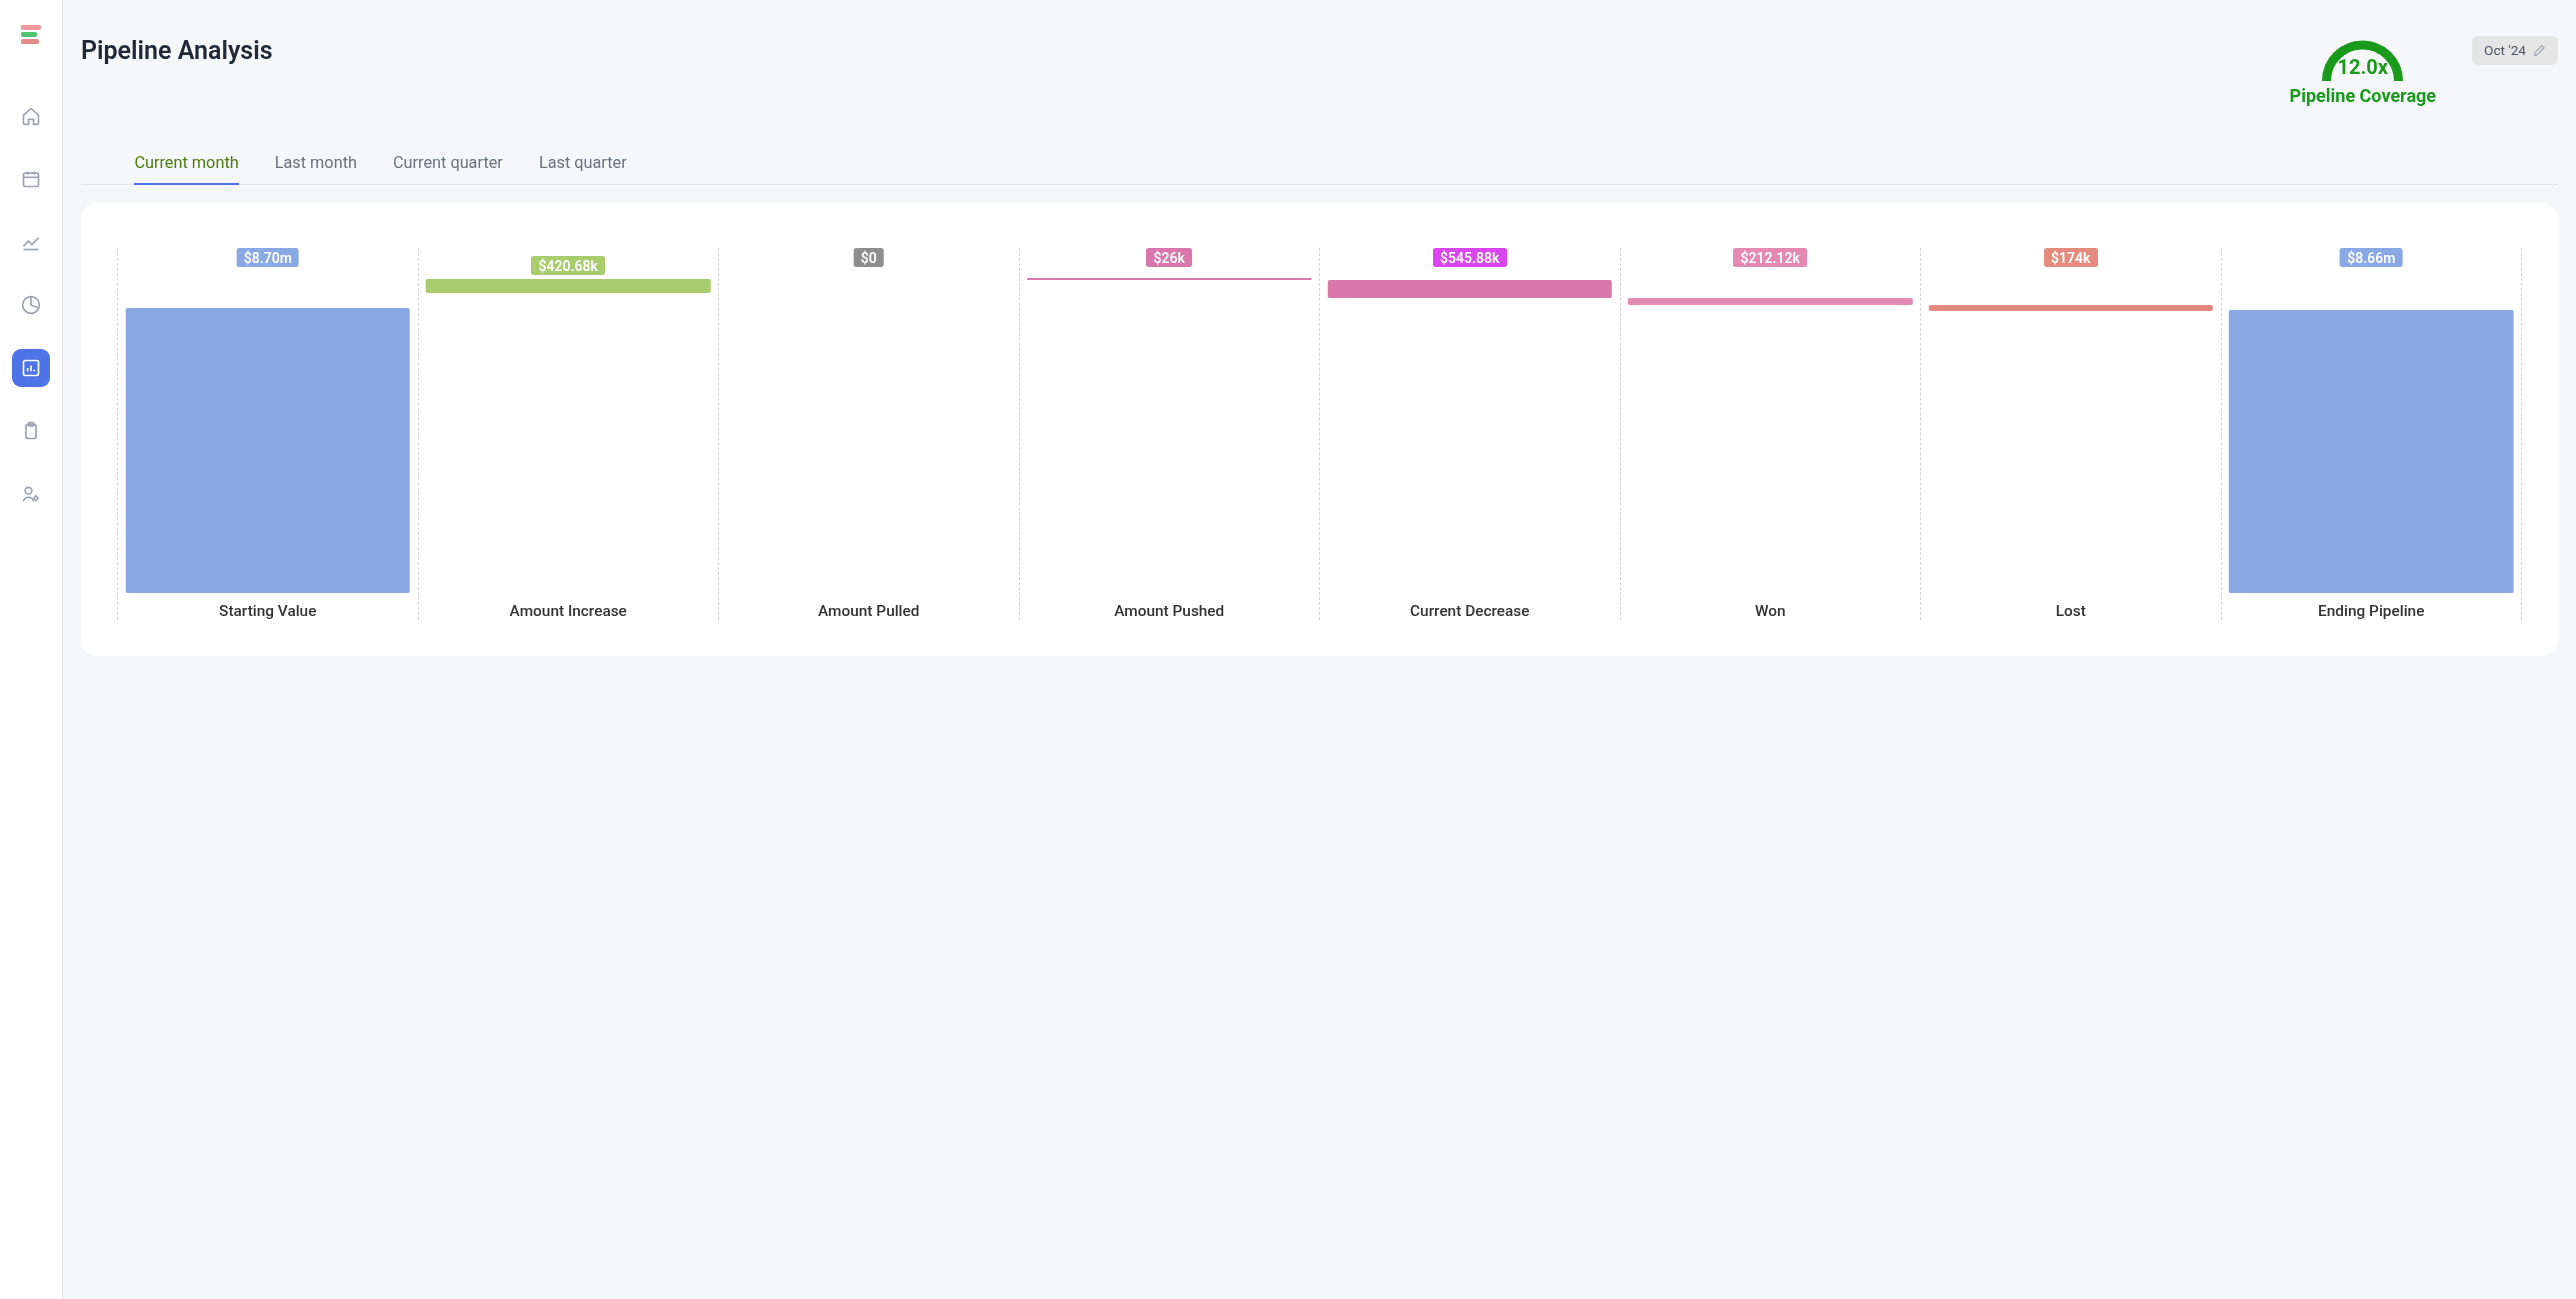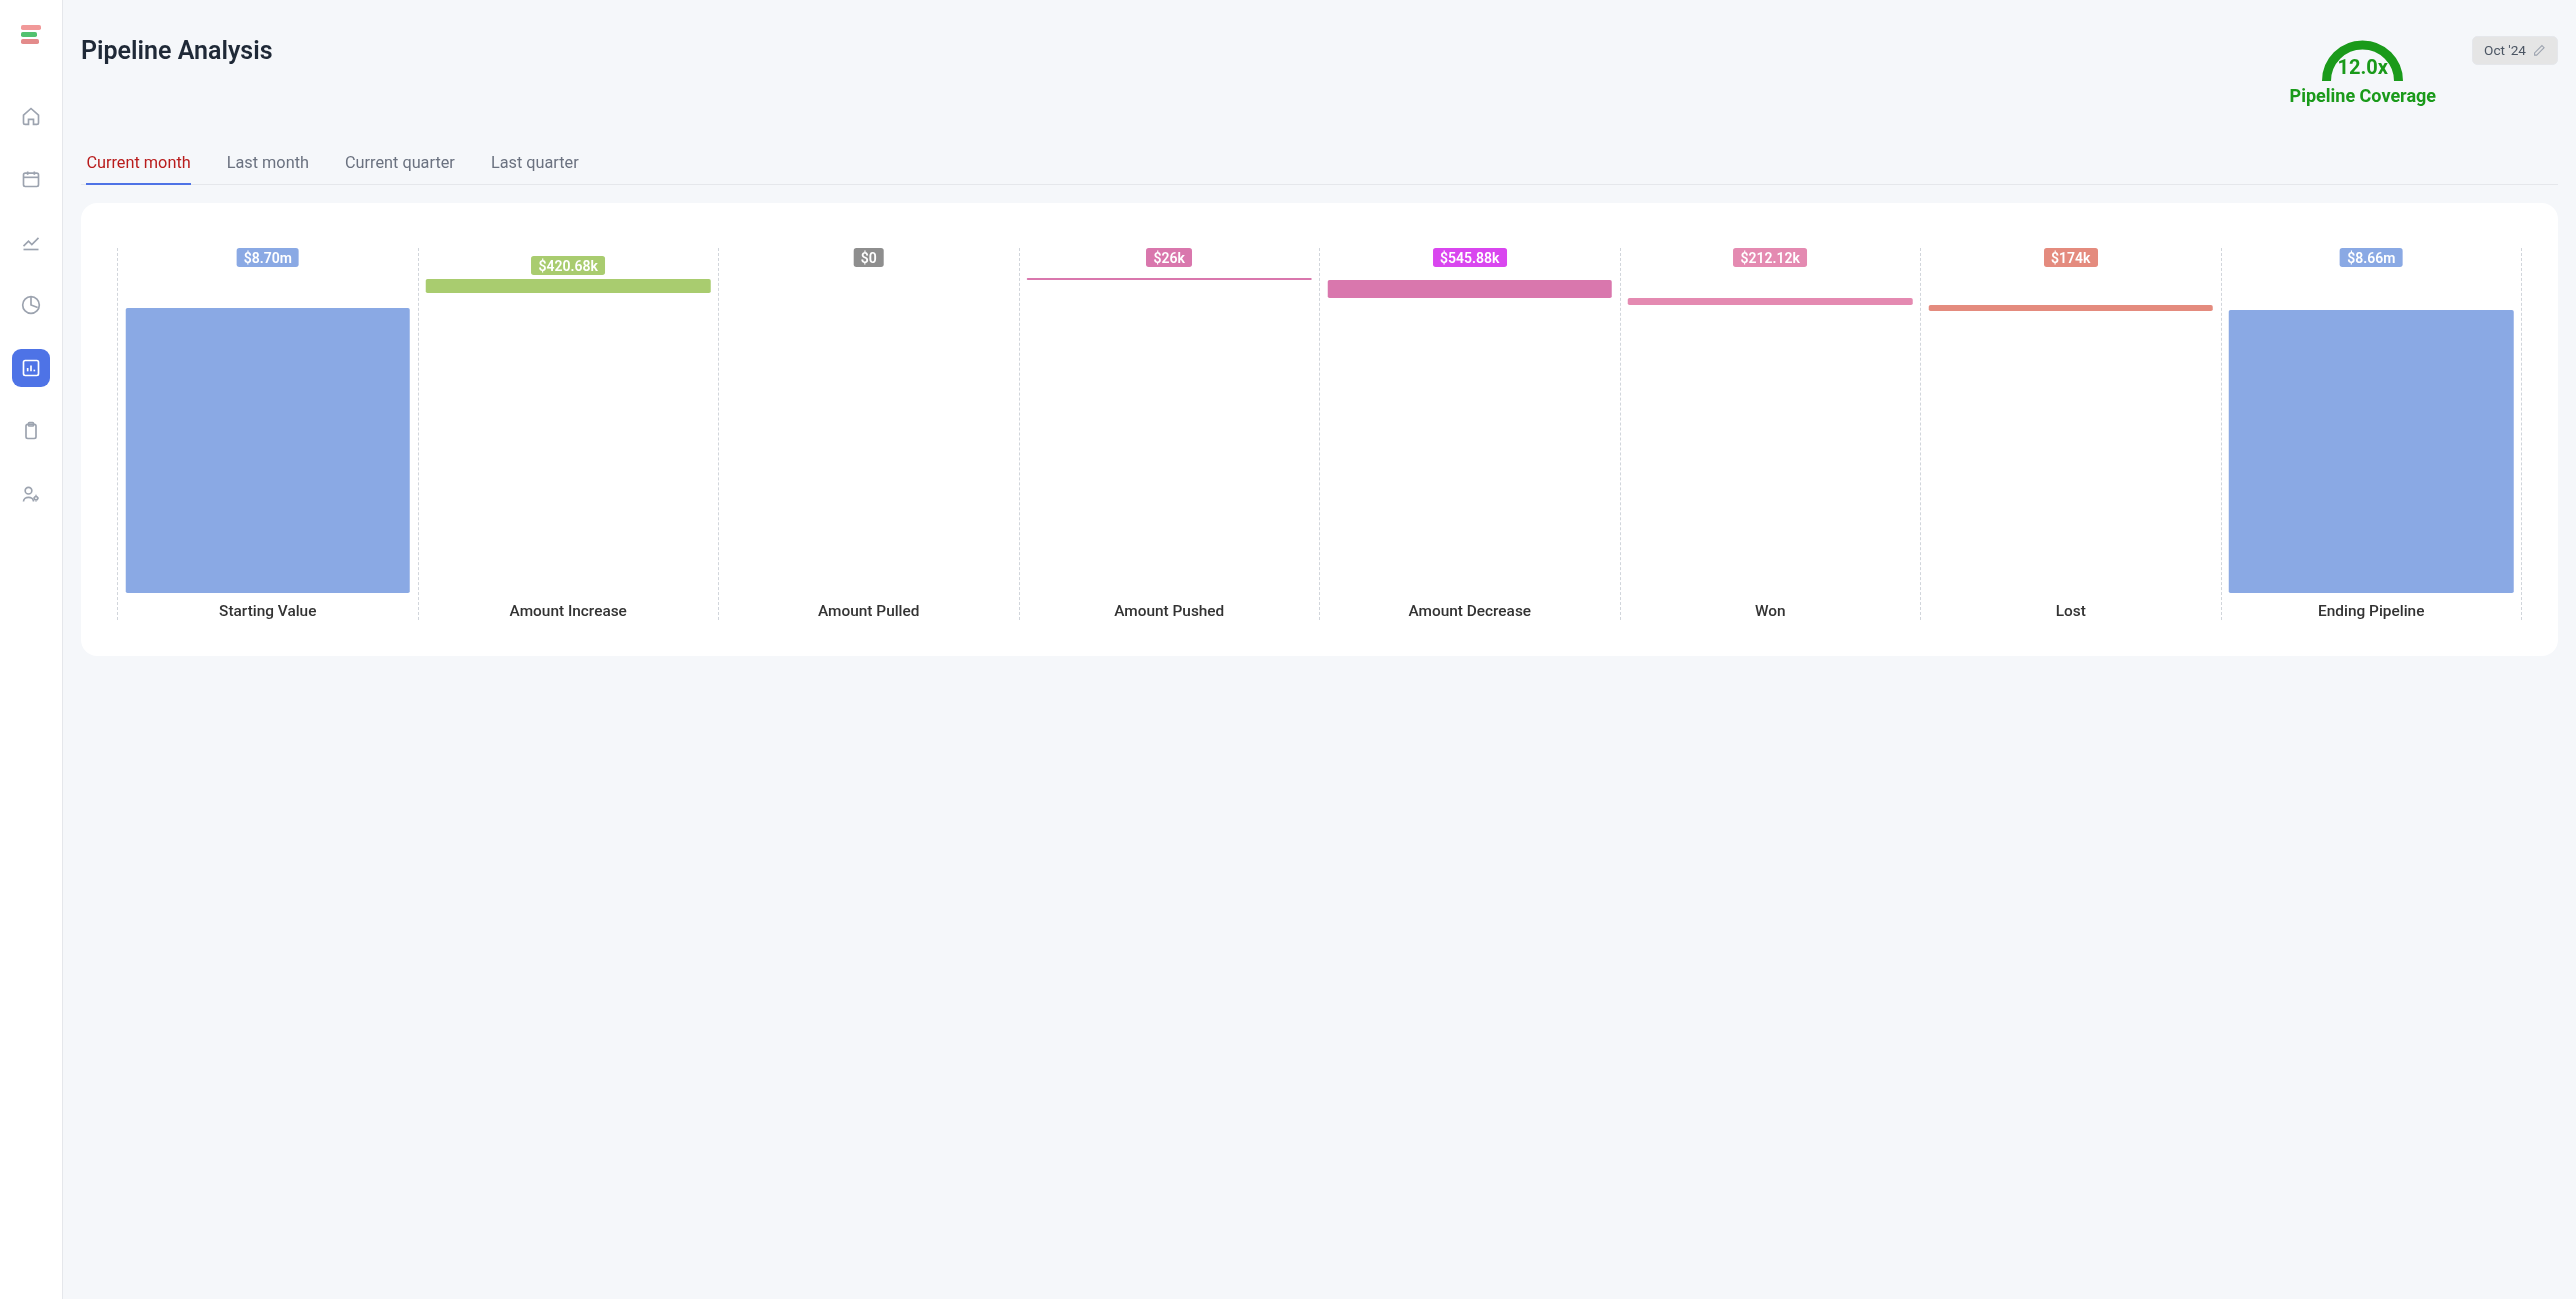"Current month" .tab.active { color: #b91c1c -> #4d7c0f; margin-left: none -> 48px }
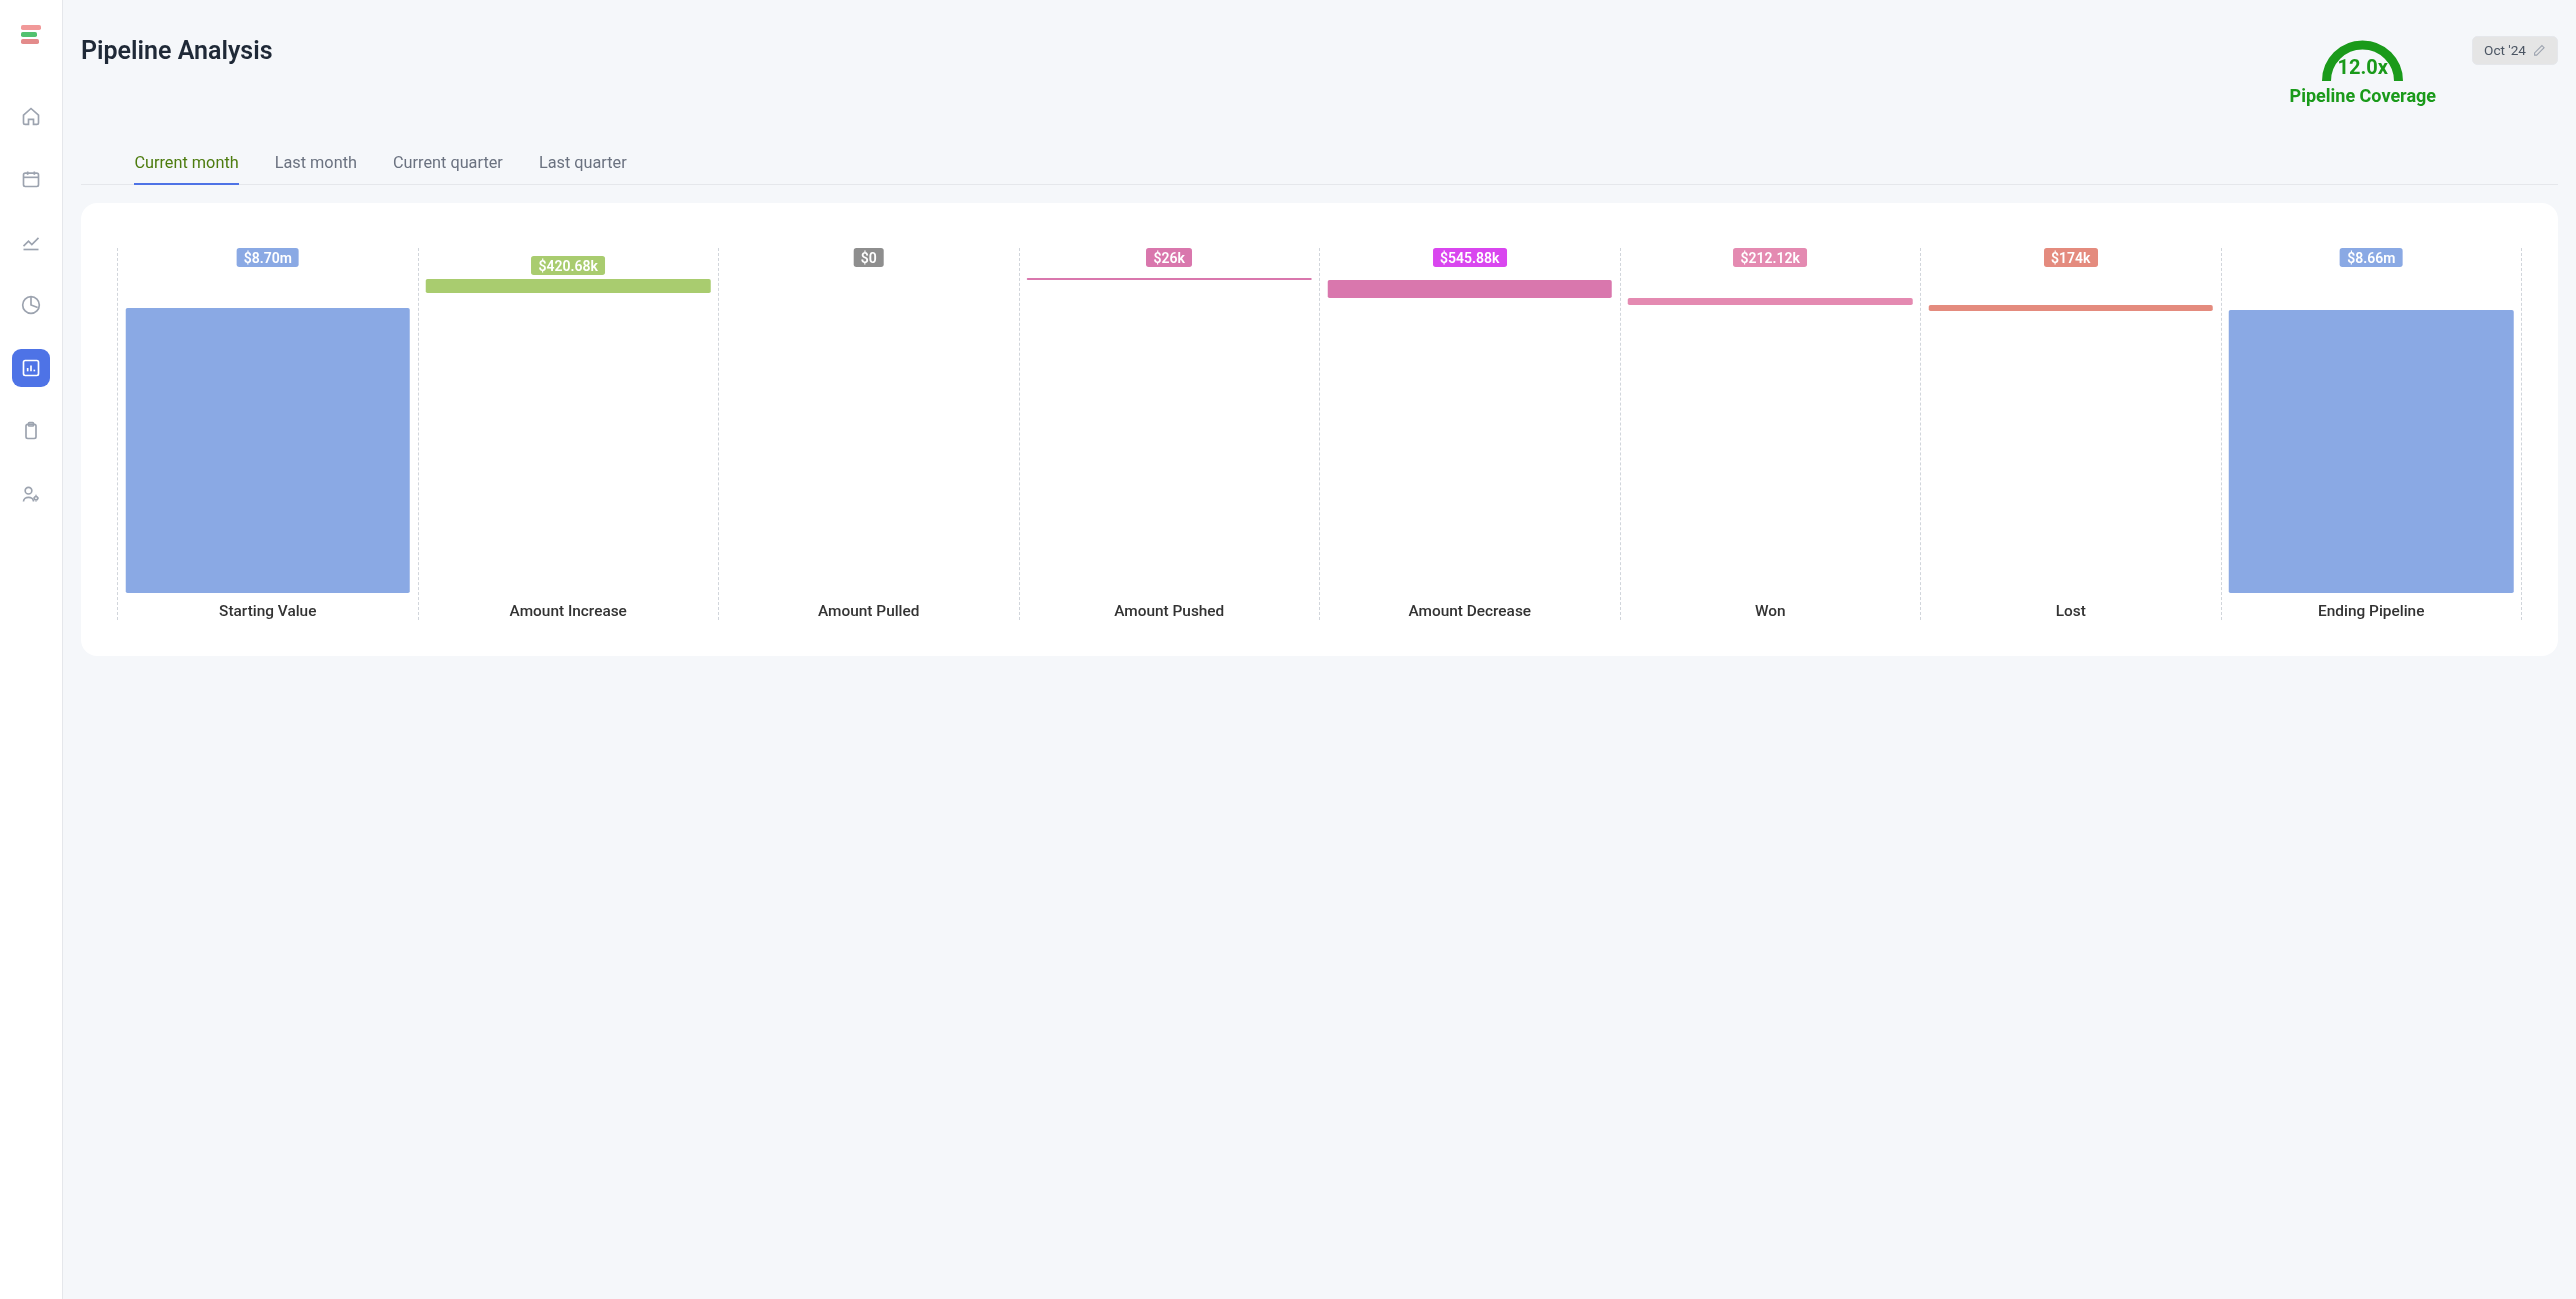"Amount Decrease" div.axis-label { text: Amount -> Current }
